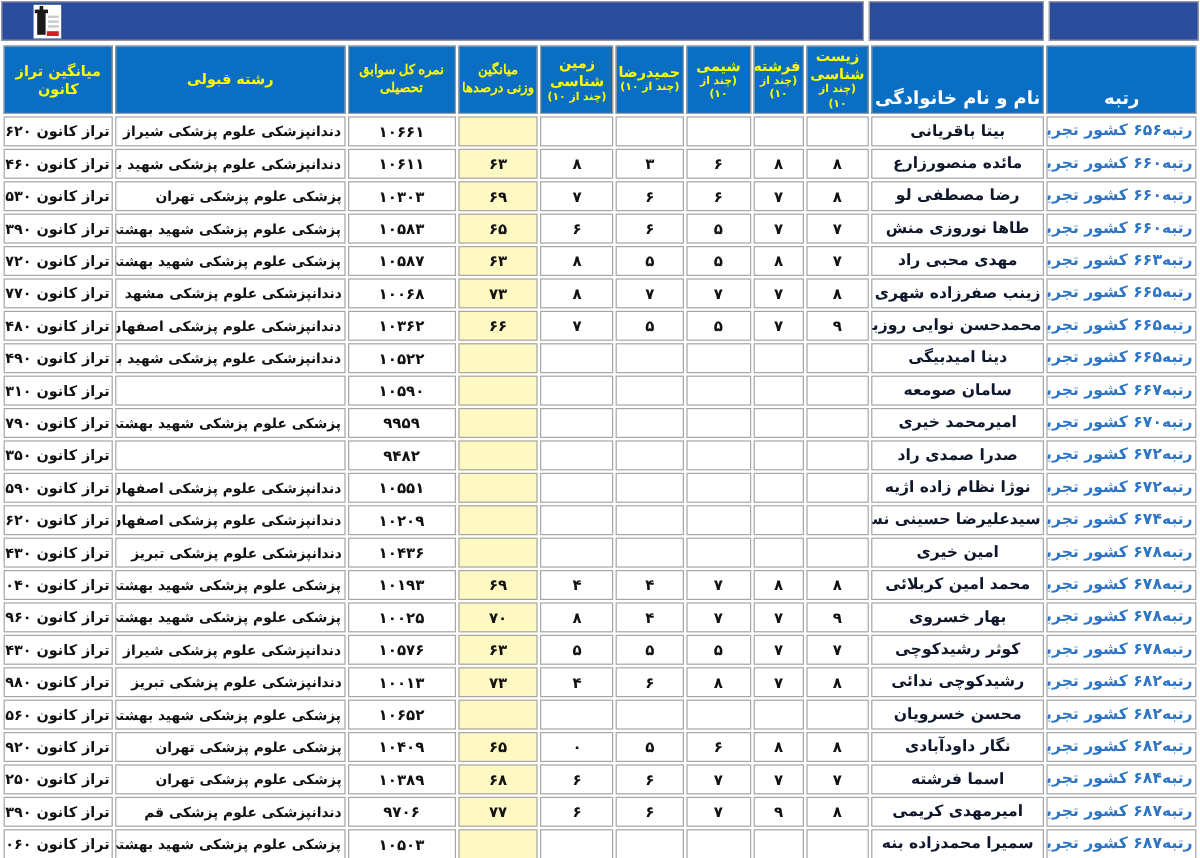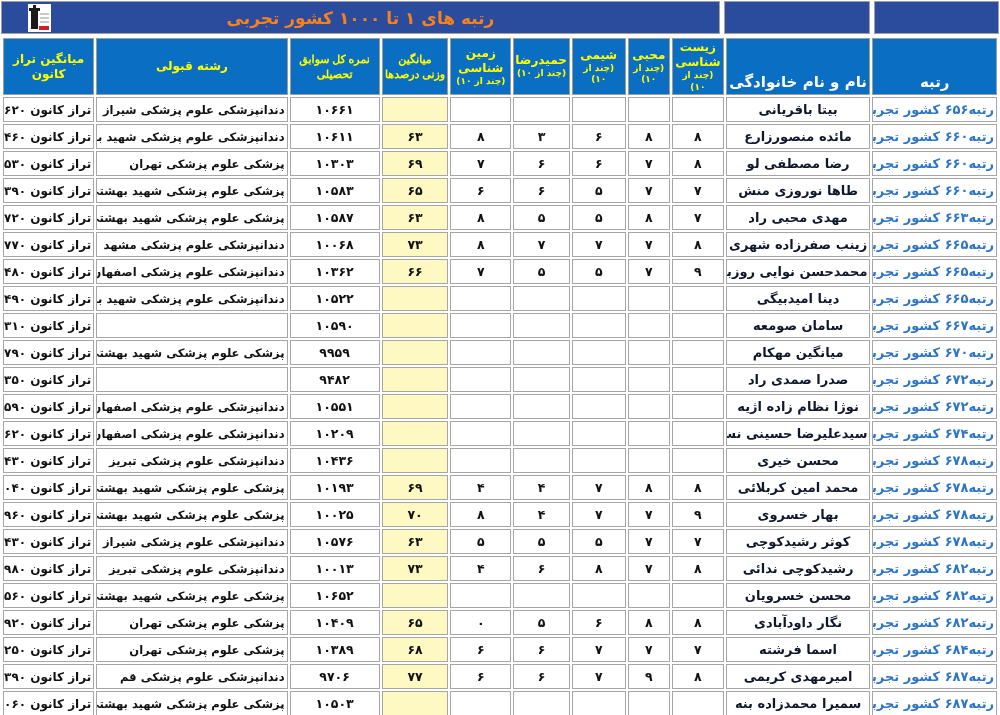"رتبه های ۱ تا ۱۰۰۰" span.maintitle { html: <span>رتبه های ۱ تا ۱۰۰۰ کشور تجربی</span> -> none }
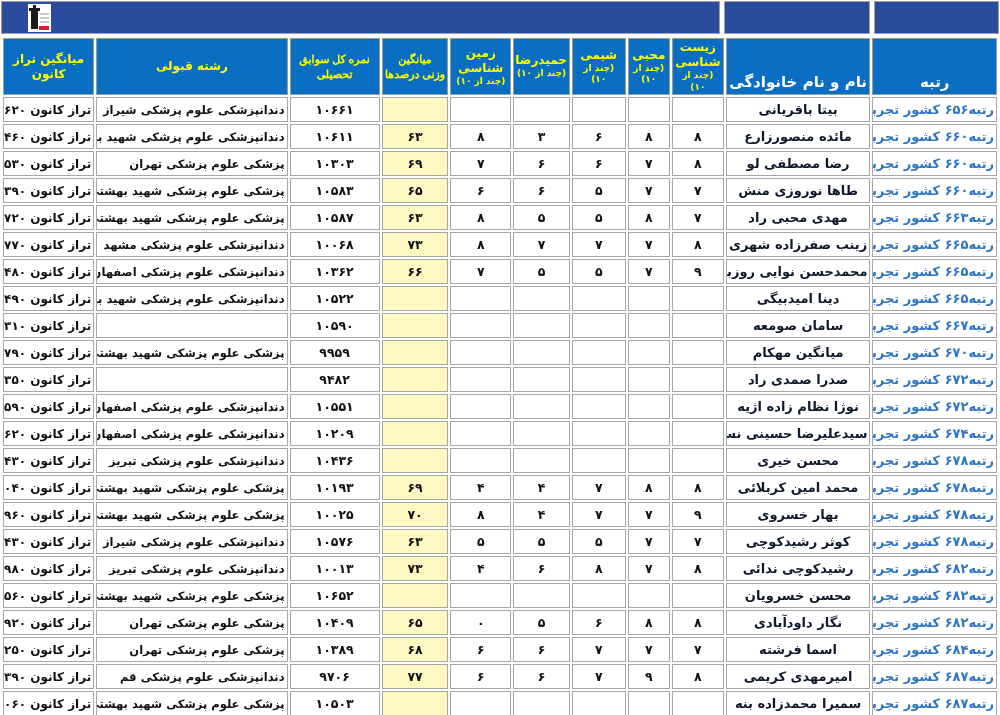"محبی" div.h-main { text: محبی -> فرشته }
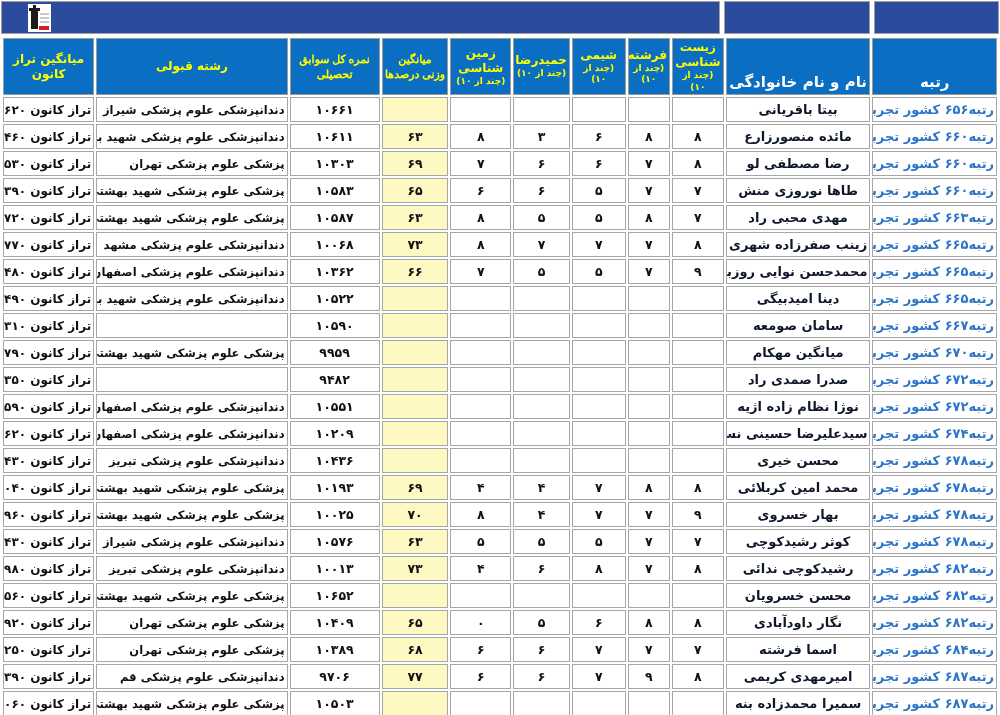"میانگین مهکام" td.c-name { text: میانگین مهکام -> امیرمحمد خیری }
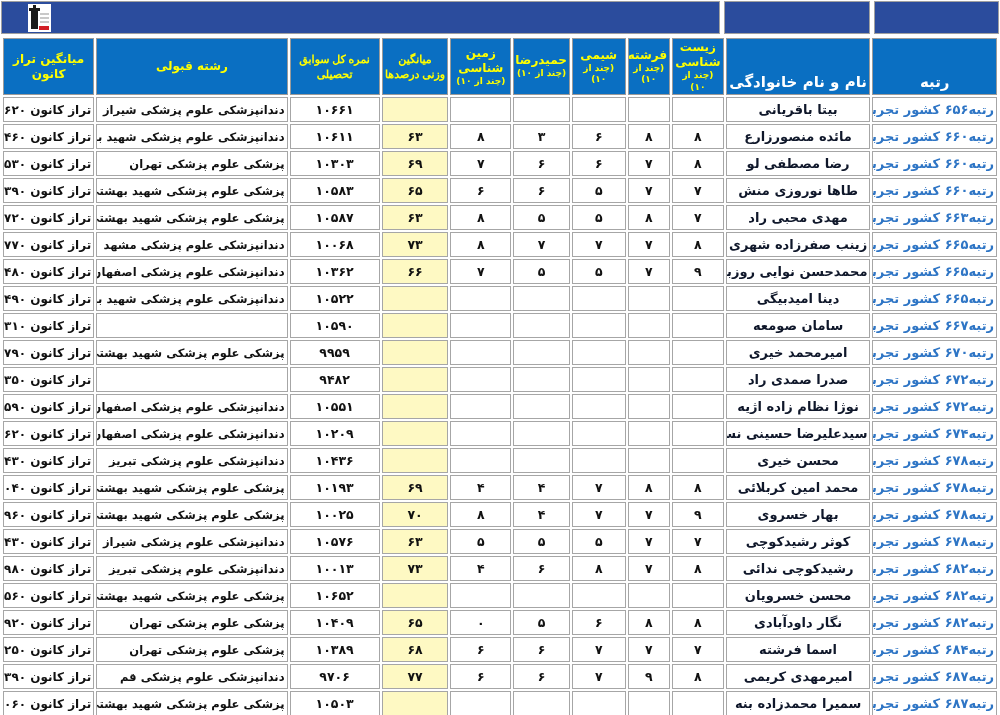"محسن خیری" td.c-name { text: محسن -> امین }
